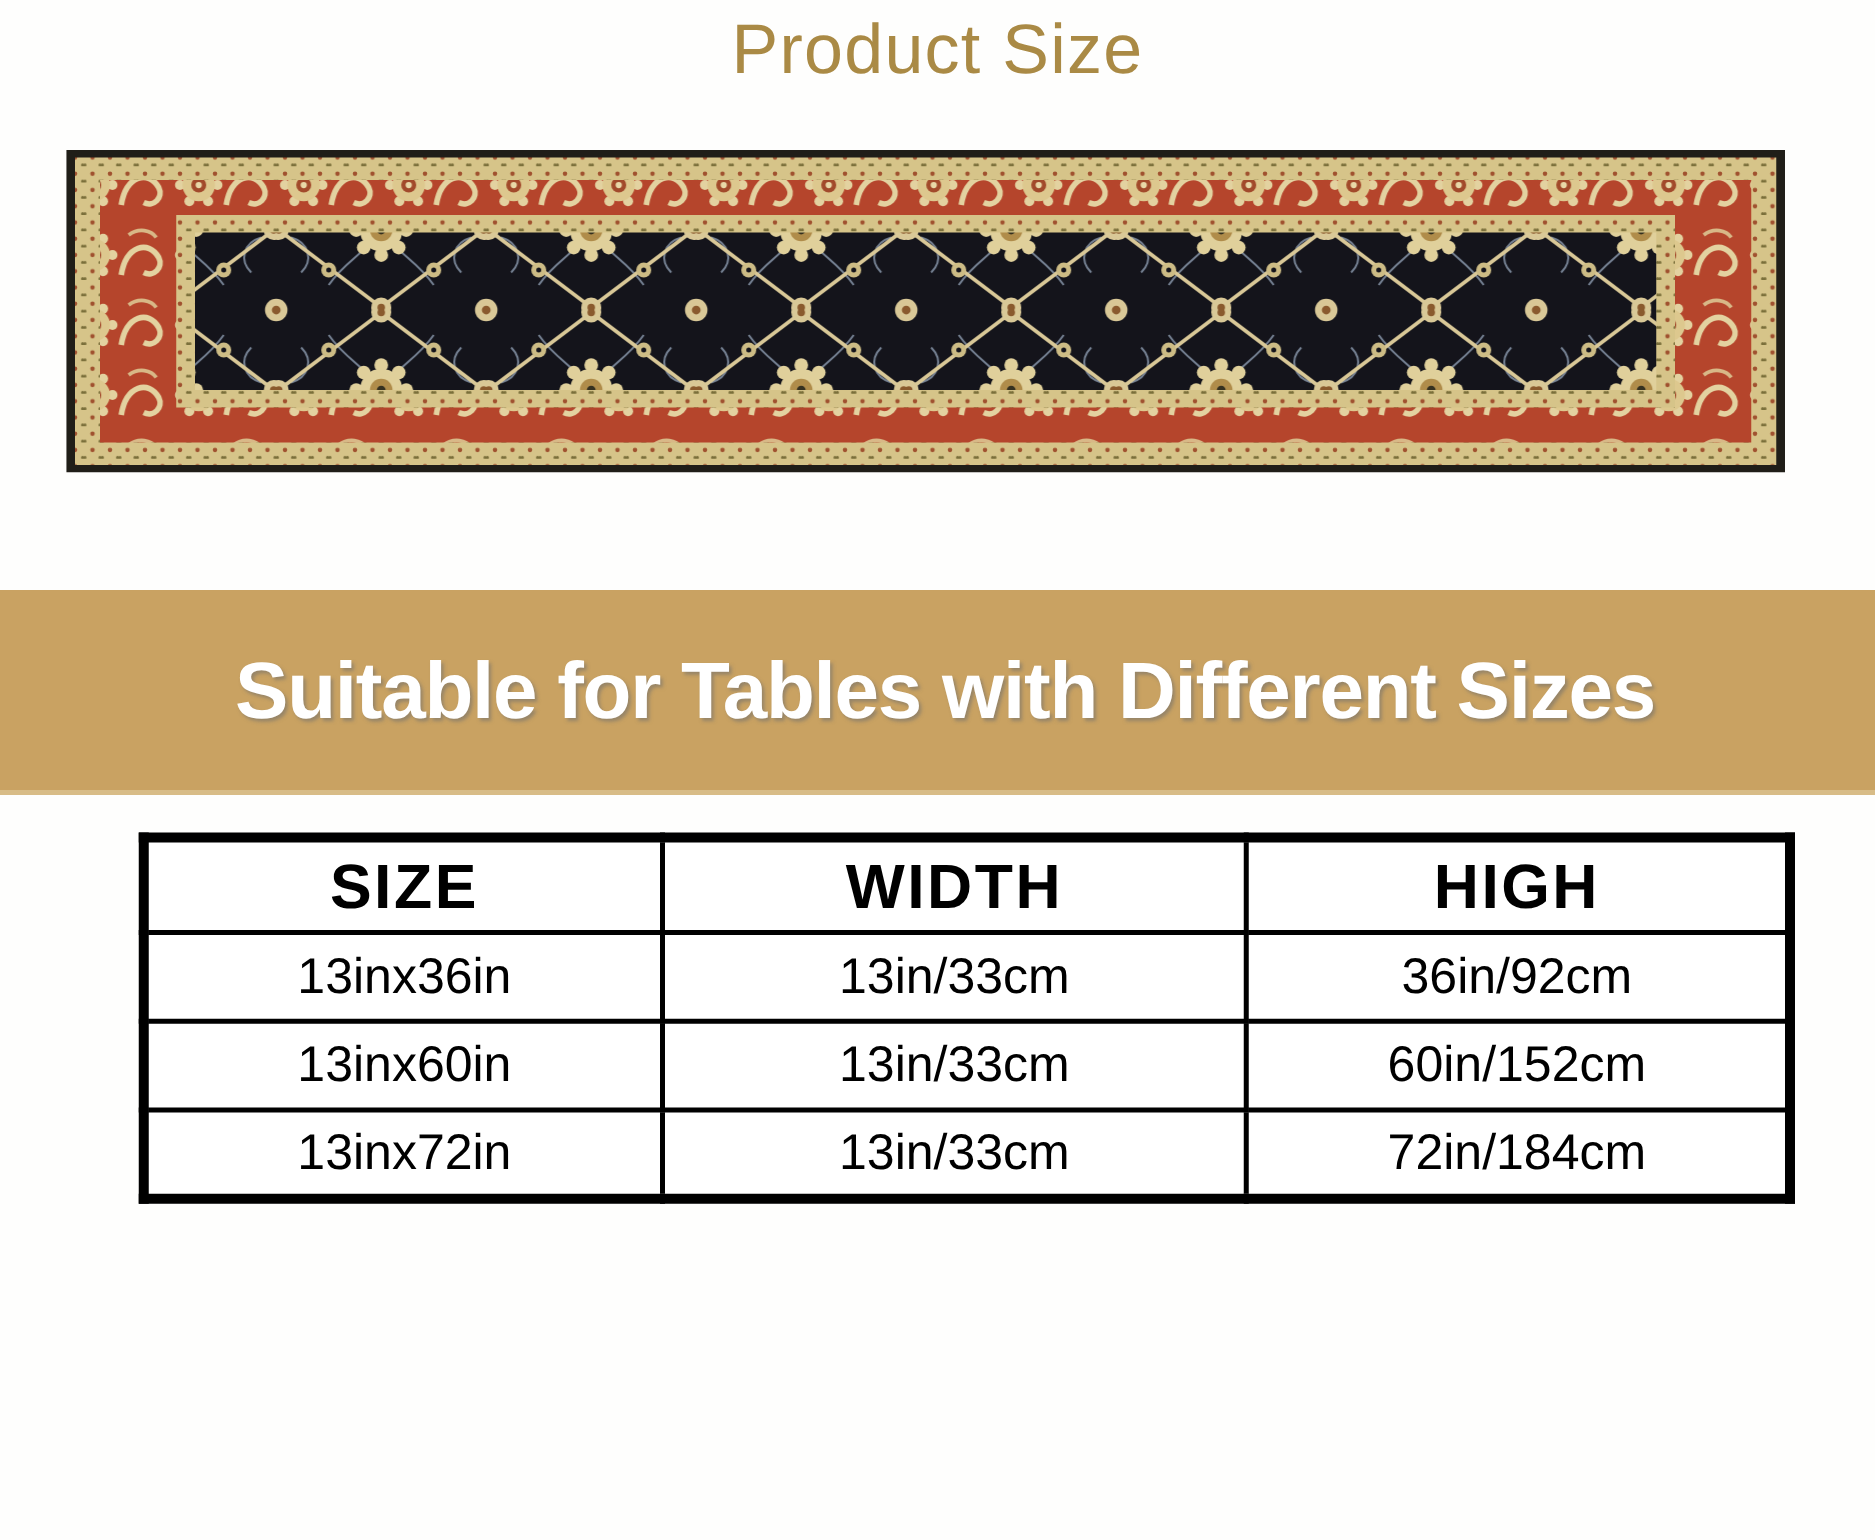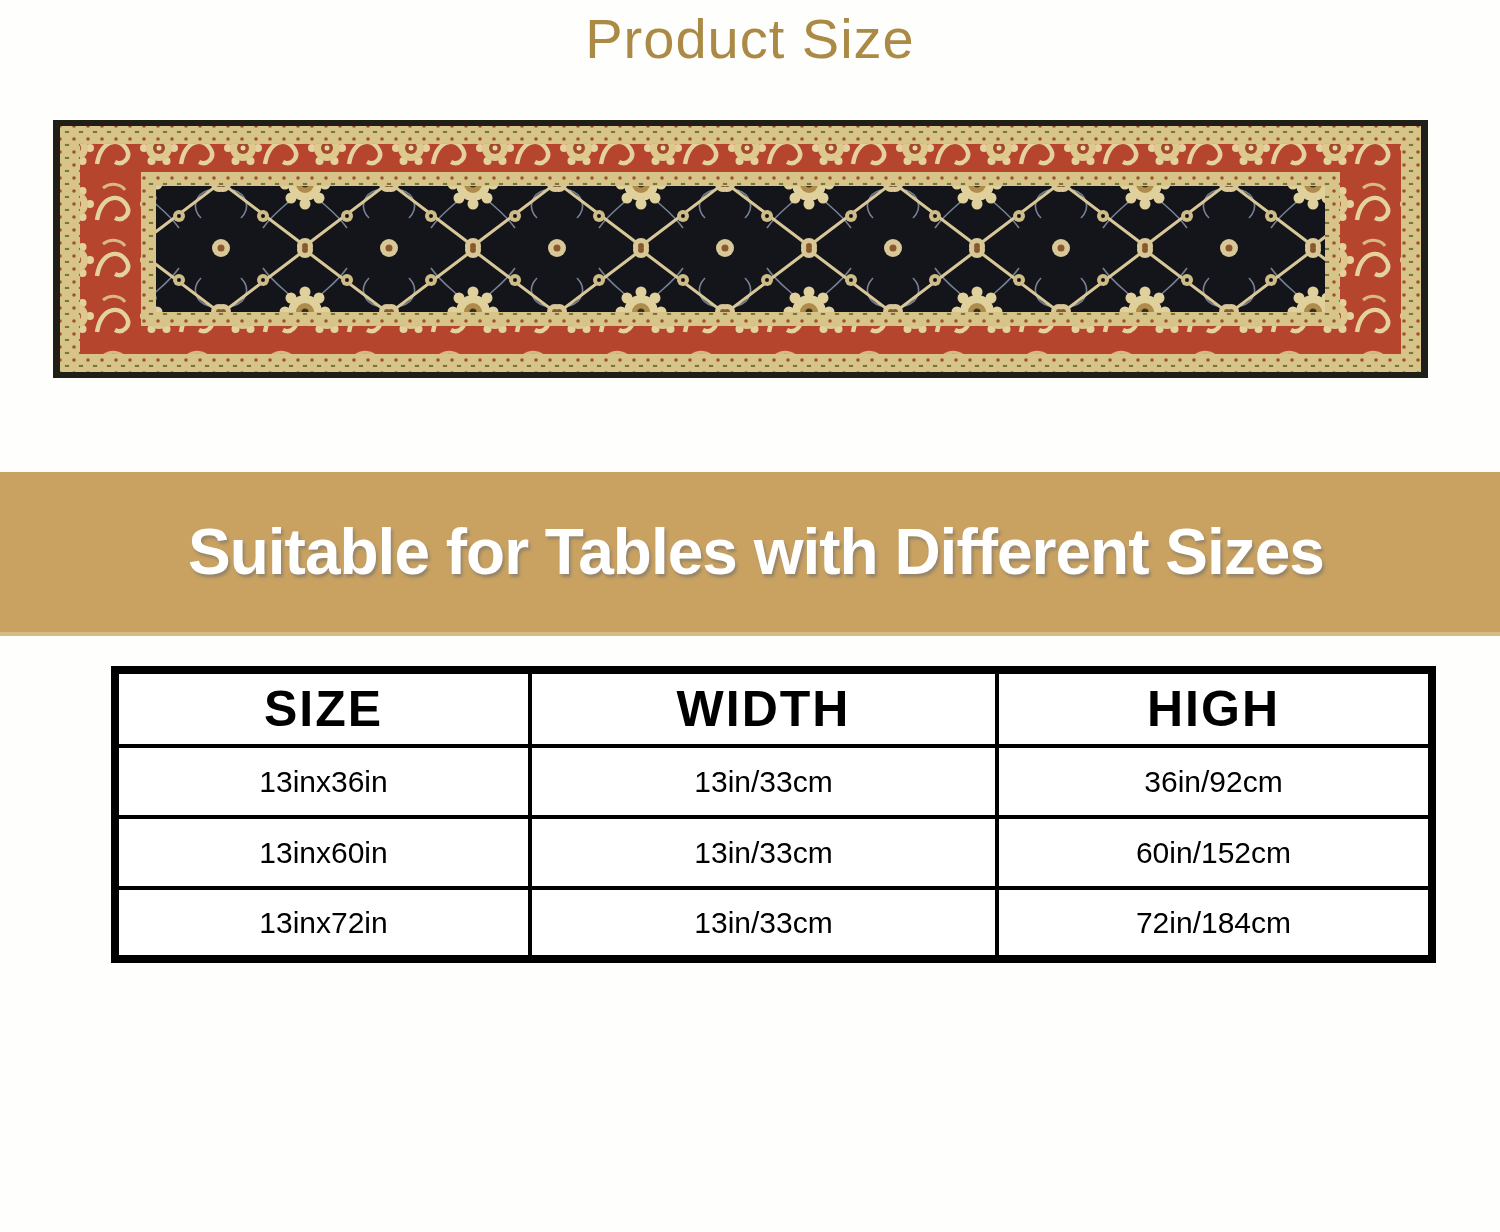"13inx36in" .size-table td { font-size: 30px -> 40px }
